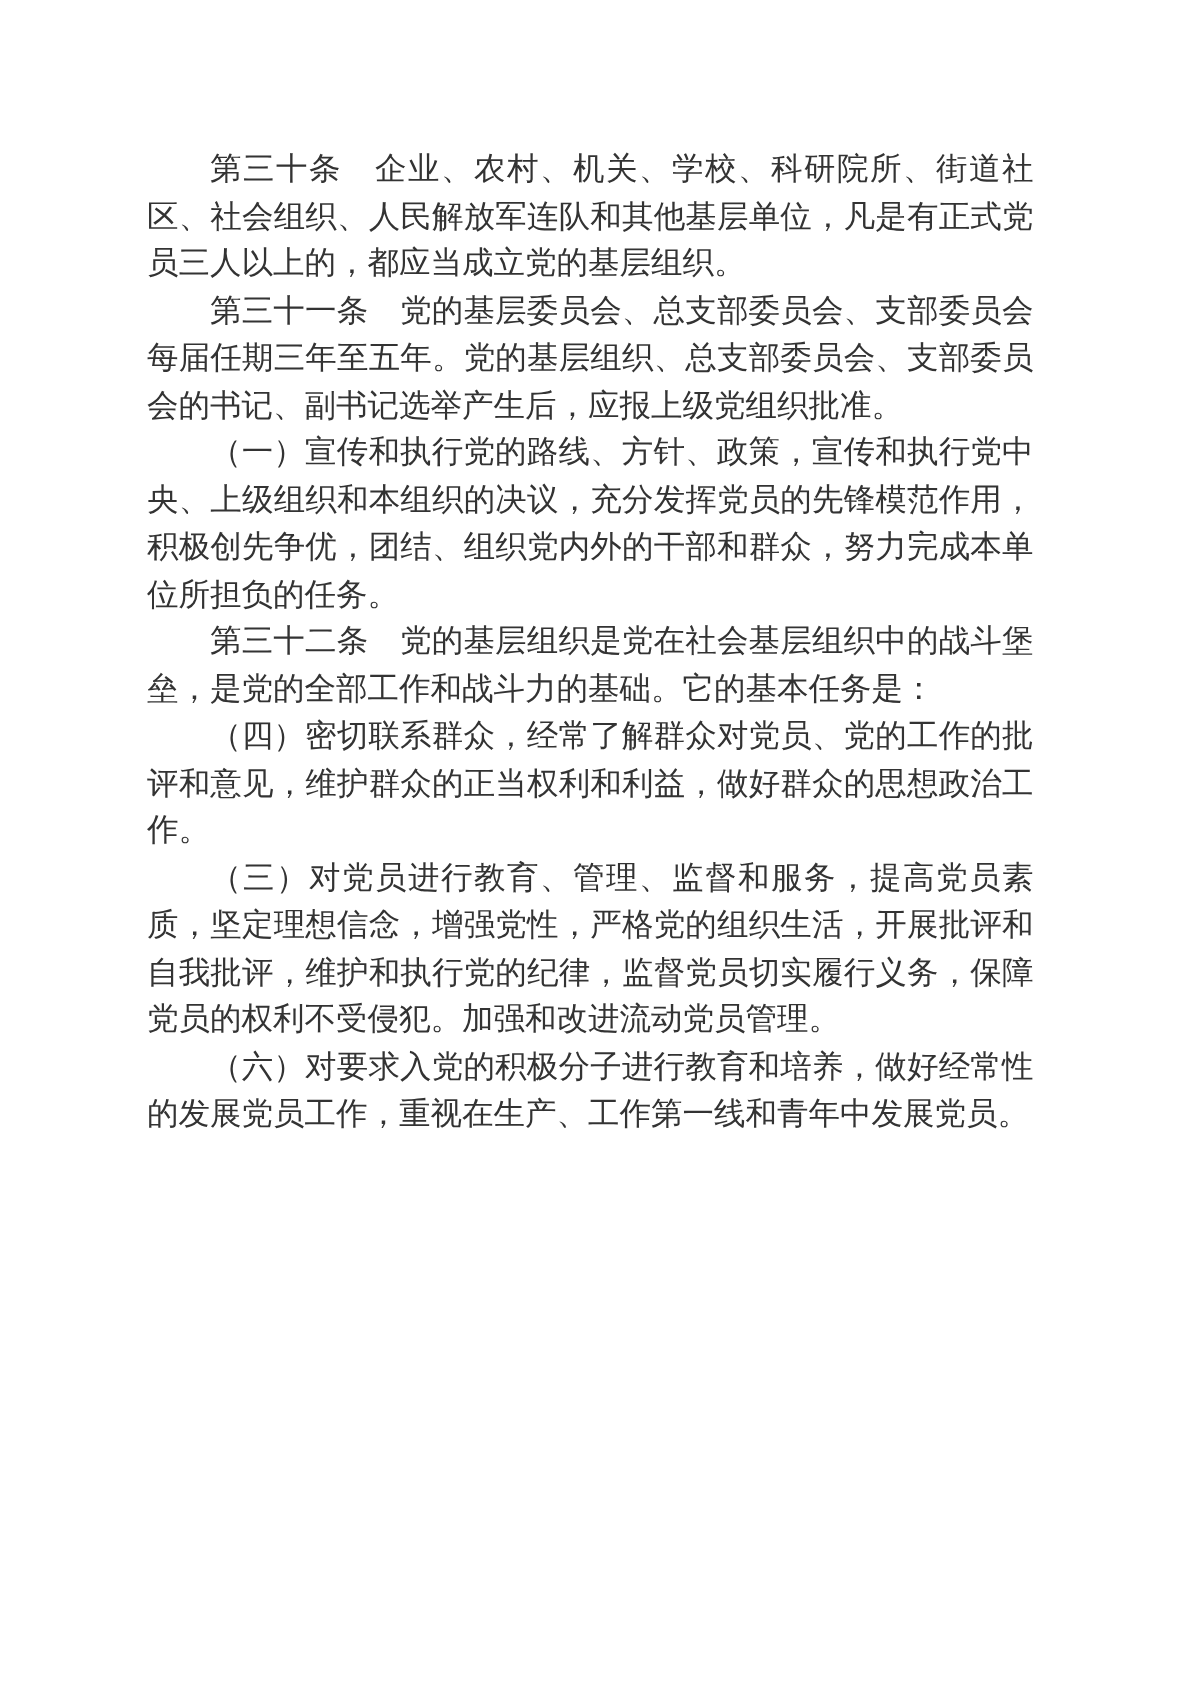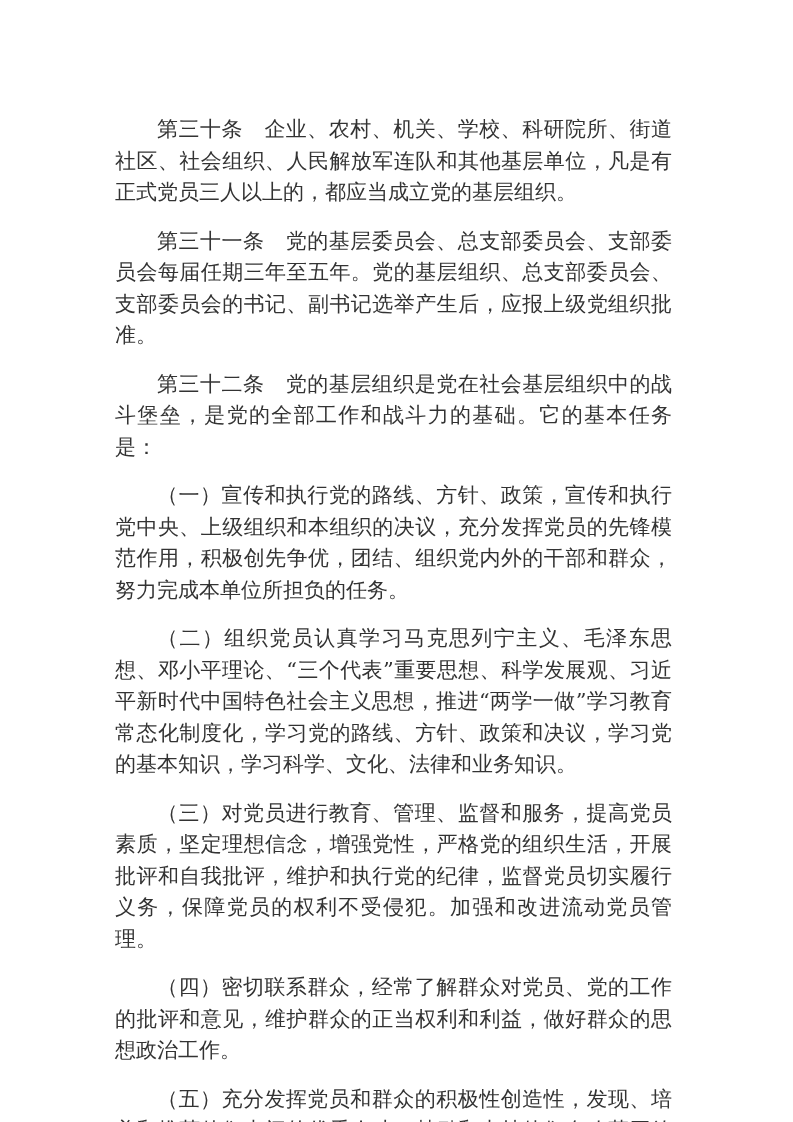"第三十条" .page p { margin: 17px -> 0 }
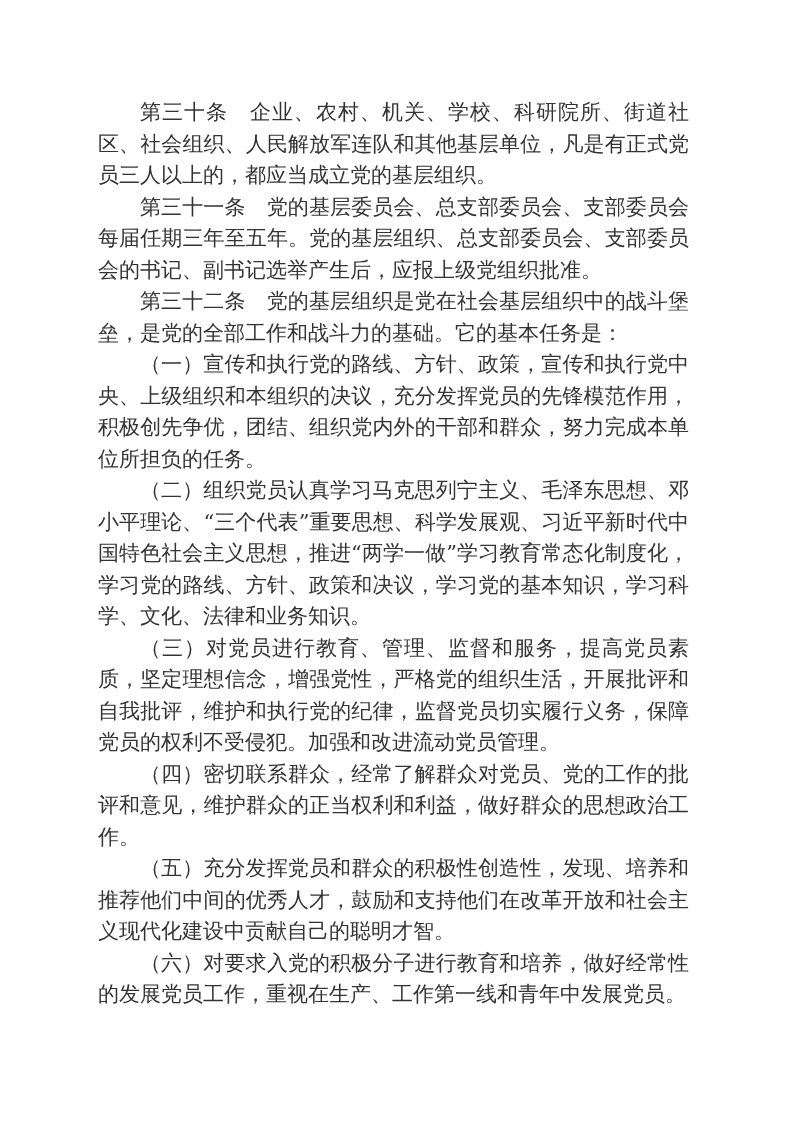"第三十二条" p { order: before "（一）宣传和执行党的路线、方针、政策，宣传和执行党中央、上级组织和本组织的决议，" -> after "（一）宣传和执行党的路线、方针、政策，宣传和执行党中央、上级组织和本组织的决议，" }
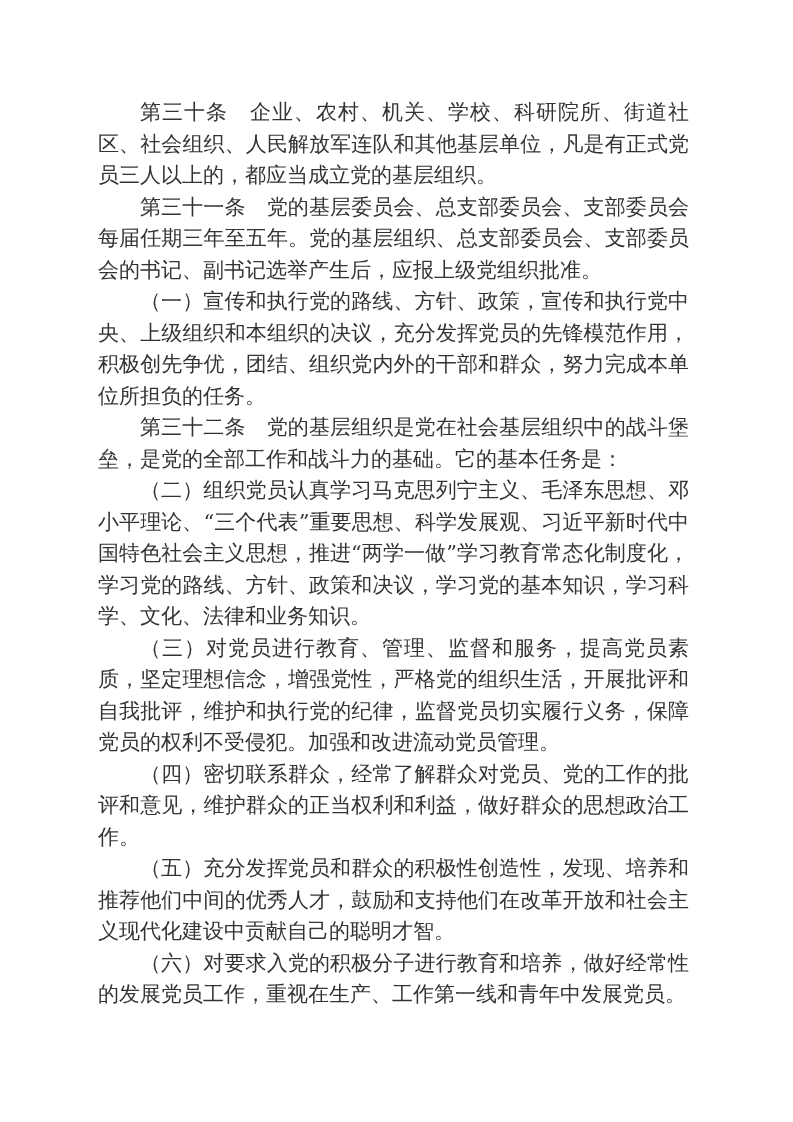"（二）组织党员认真学习马克思列宁主义、毛泽东思想、邓小平理论、“三个代表”重要思" p { html: <p>（二）组织党员认真学习马克思列宁主义、毛泽东思想、邓小平理论、“三个代表”重要思想、科学发展观、习近平新时代中国特色社会主义思想，推进“两学一做”学习教育常态化制度化，学习党的路线、方针、政策和决议，学习党的基本知识，学习科学、文化、法律和业务知识。</p> -> none }
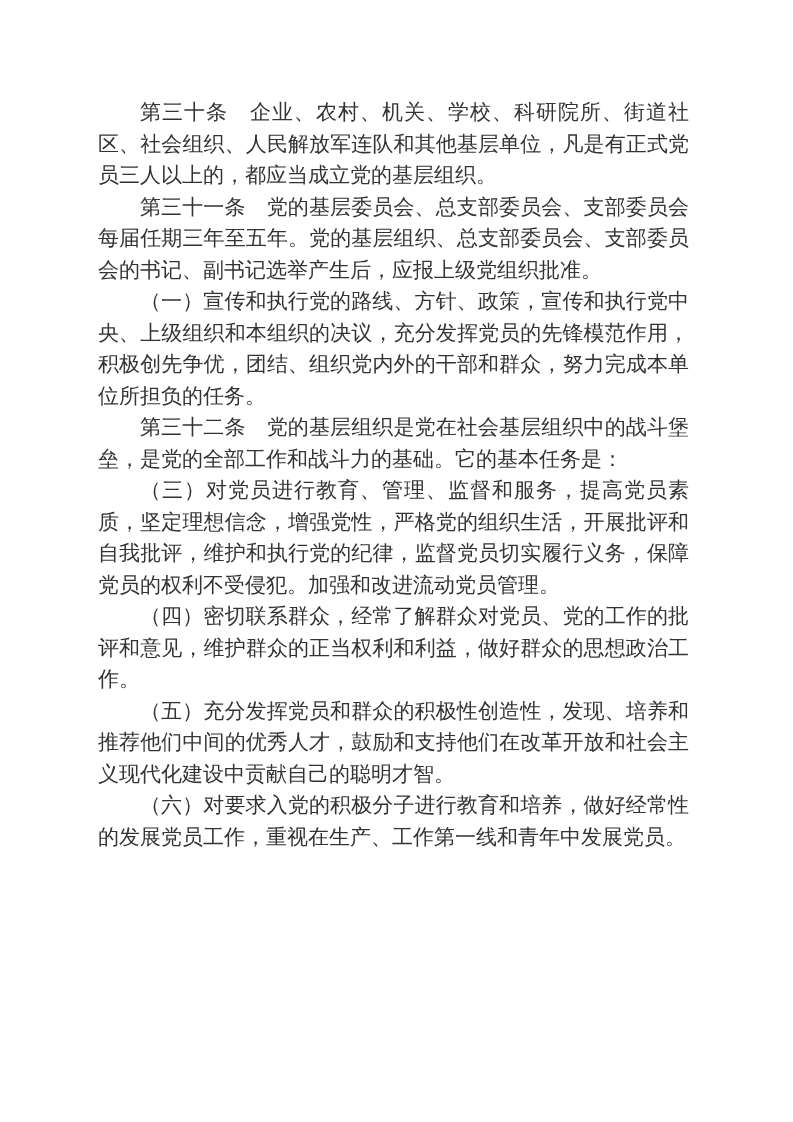"（三）对党员进行教育、管理、监督和服务，提高党员素质，坚定理想信念，增强党性，严" p { order: before "（四）密切联系群众，经常了解群众对党员、党的工作的批评和意见，维护群众的正当权利" -> after "（四）密切联系群众，经常了解群众对党员、党的工作的批评和意见，维护群众的正当权利" }
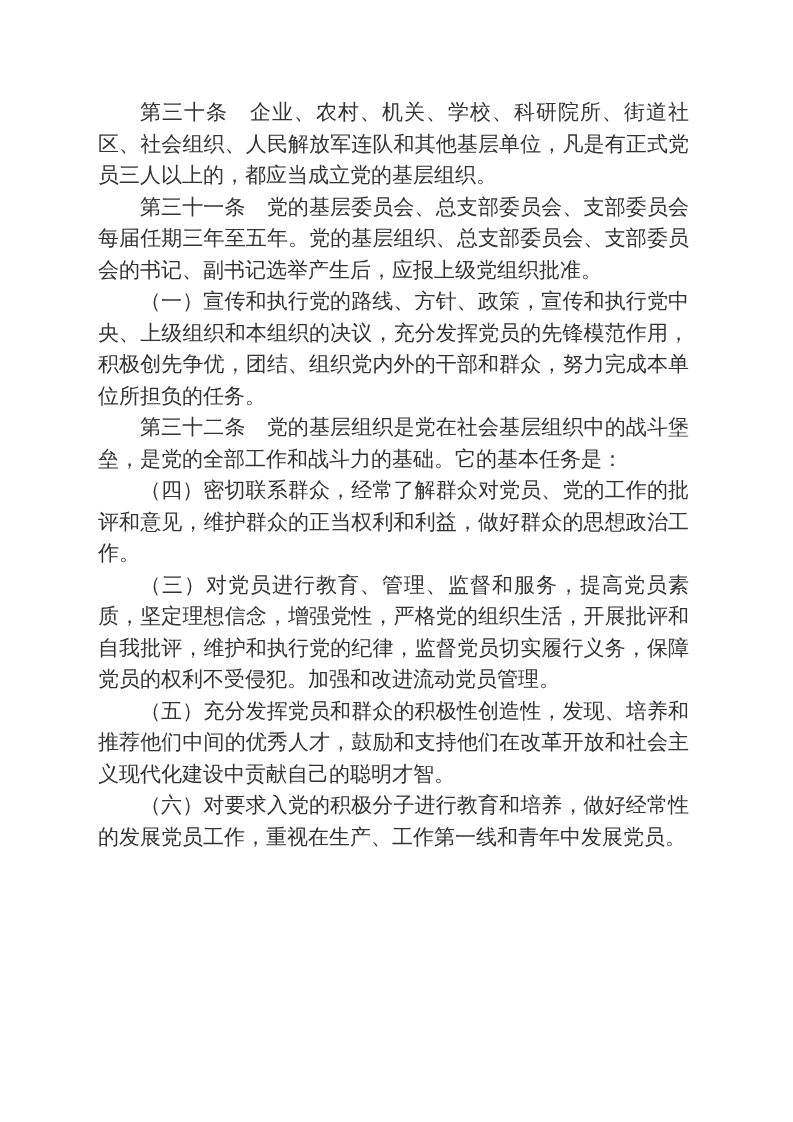"（五）充分发挥党员和群众的积极性创造性，发现、培养和推荐他们中间的优秀人才，鼓励" p { html: <p>（五）充分发挥党员和群众的积极性创造性，发现、培养和推荐他们中间的优秀人才，鼓励和支持他们在改革开放和社会主义现代化建设中贡献自己的聪明才智。</p> -> none }
